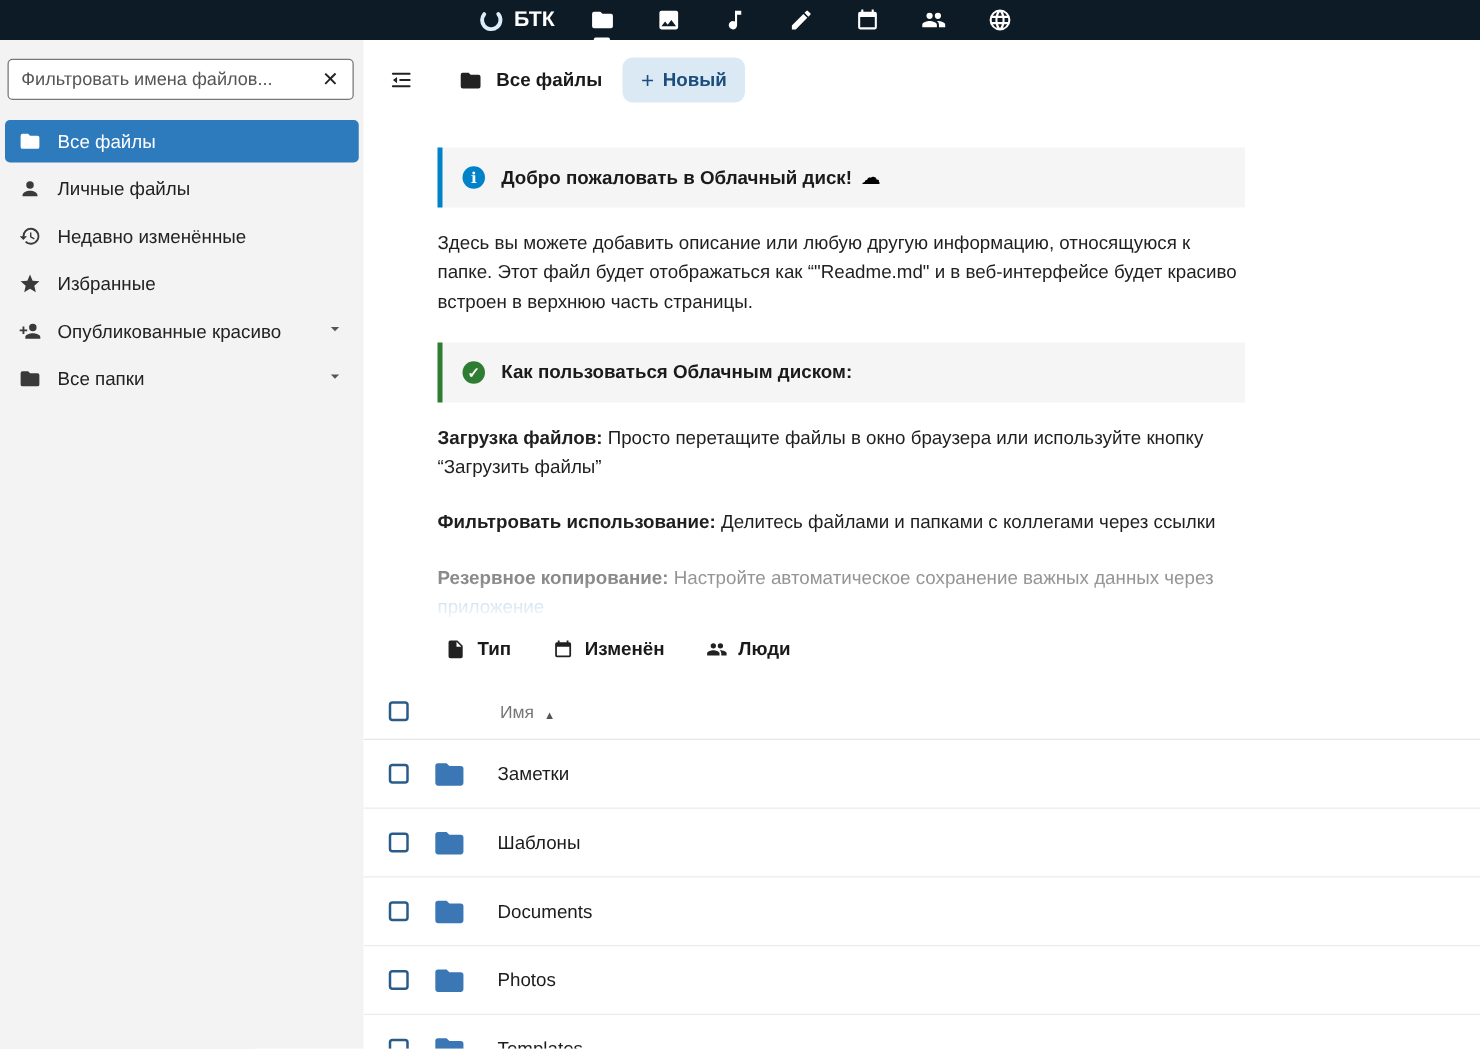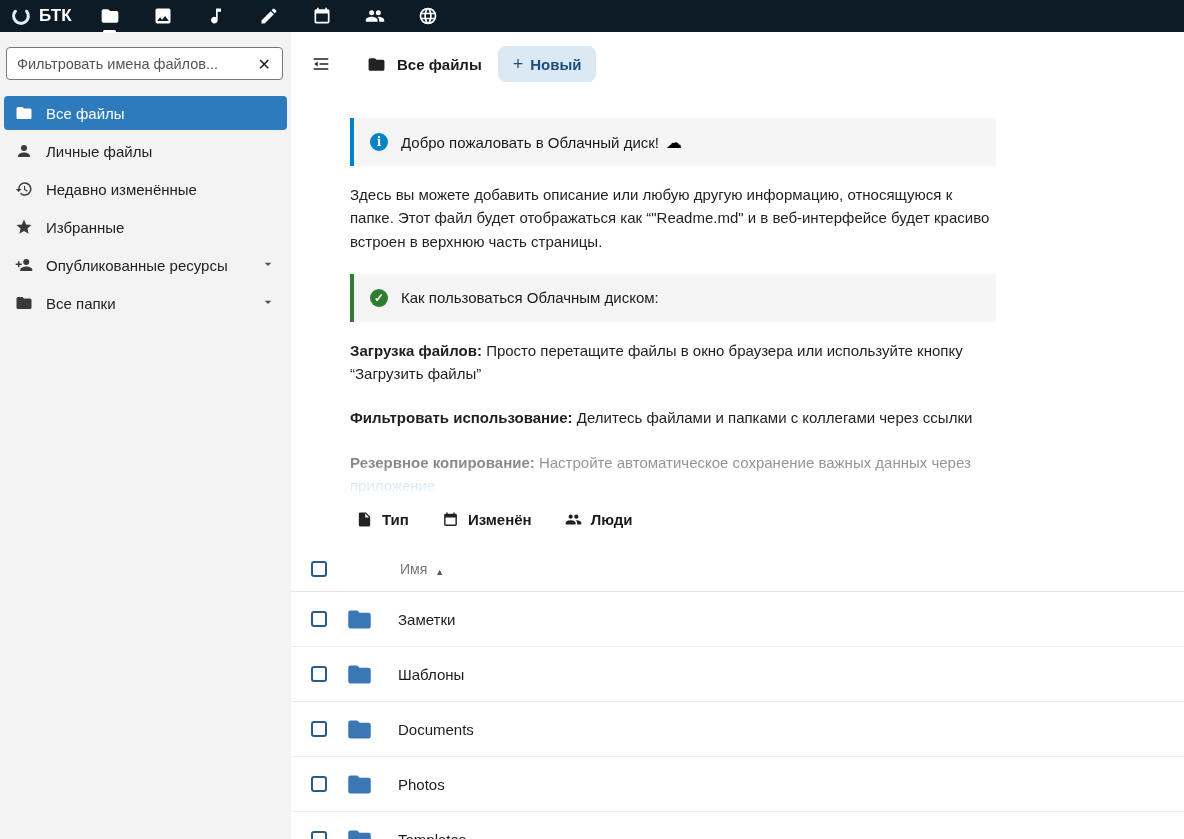"БТК" .topbar { justify-content: none -> center }
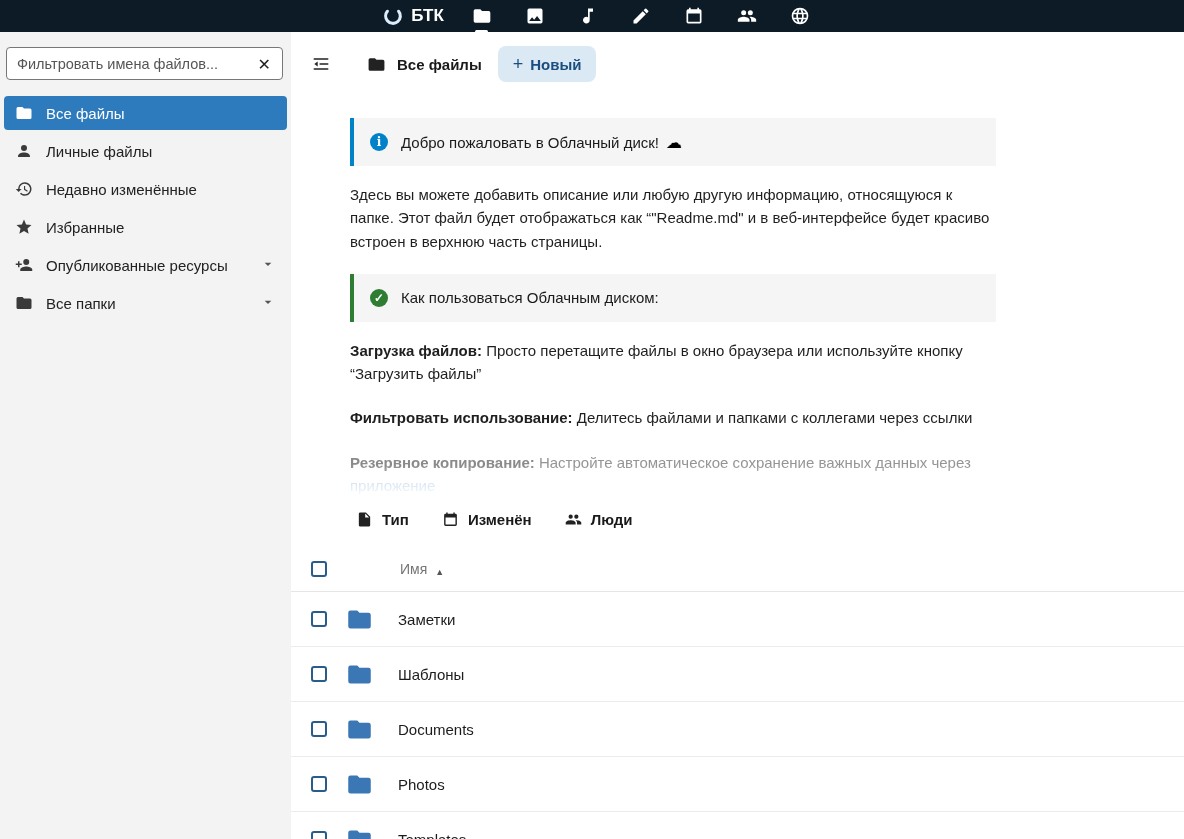"Добро пожаловать в Облачный диск!" .callout .ttl { font-weight: normal -> bold }
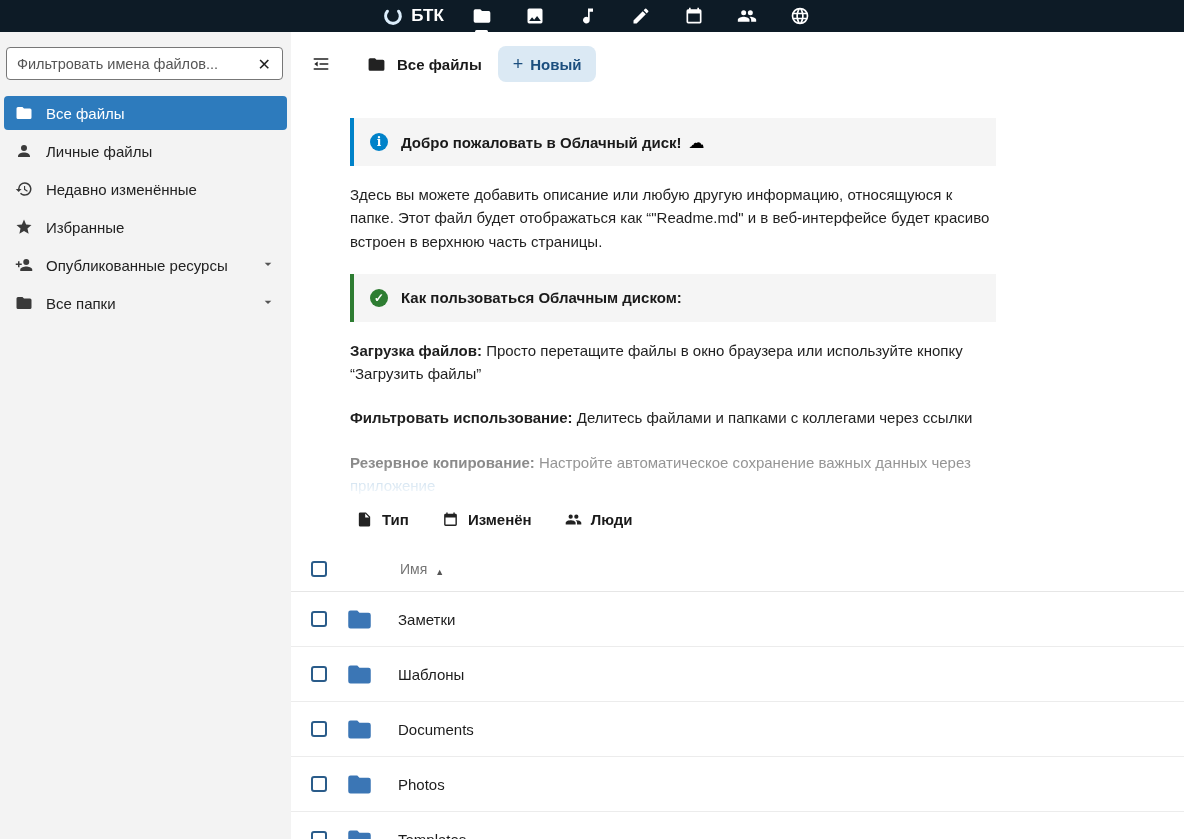"Опубликованные ресурсы" span { text: ресурсы -> красиво }
